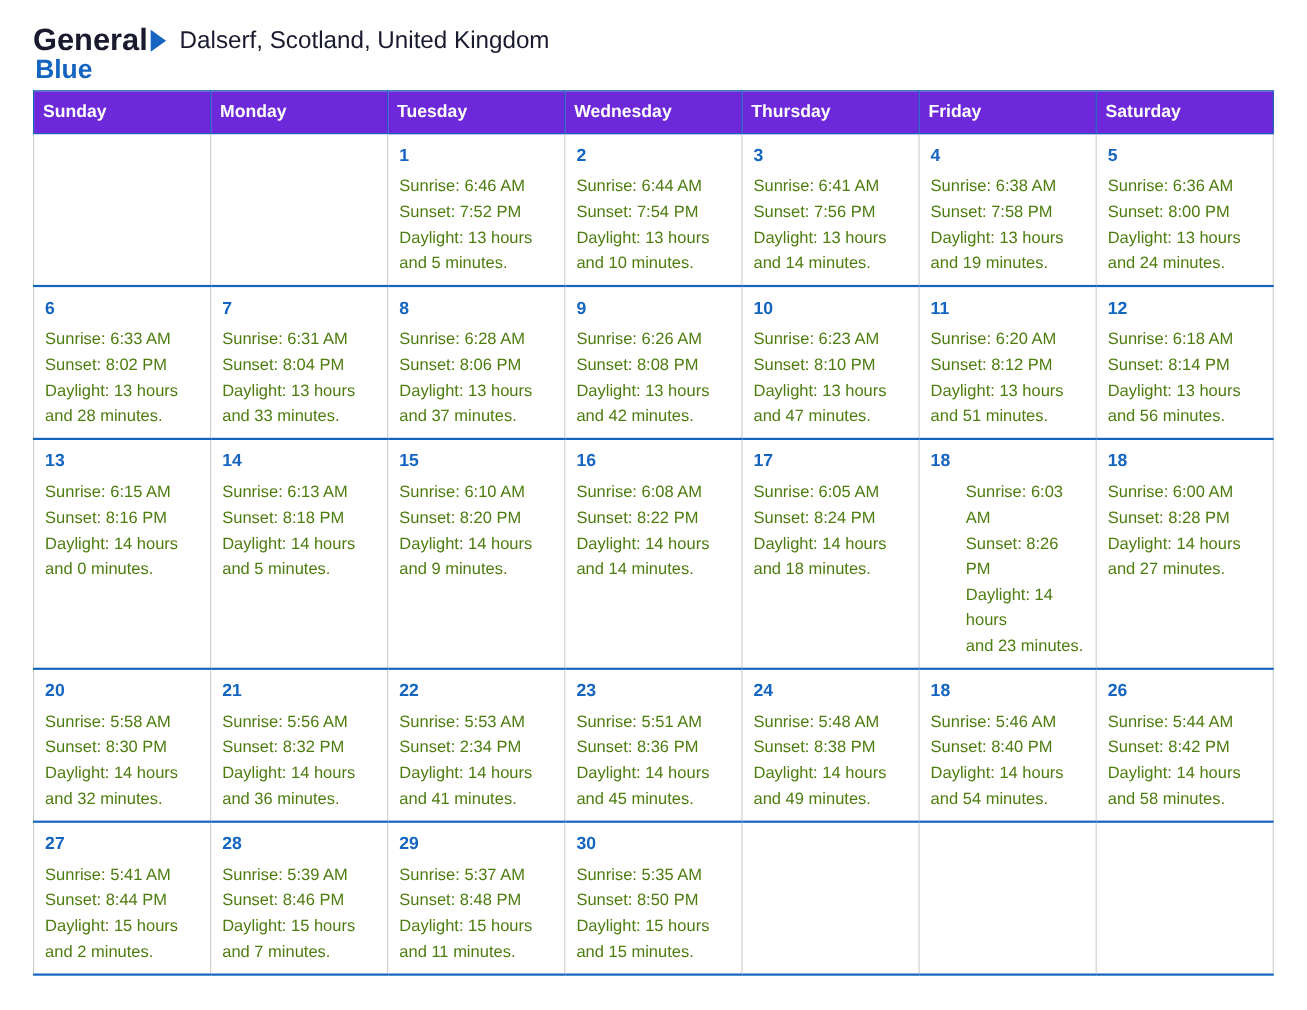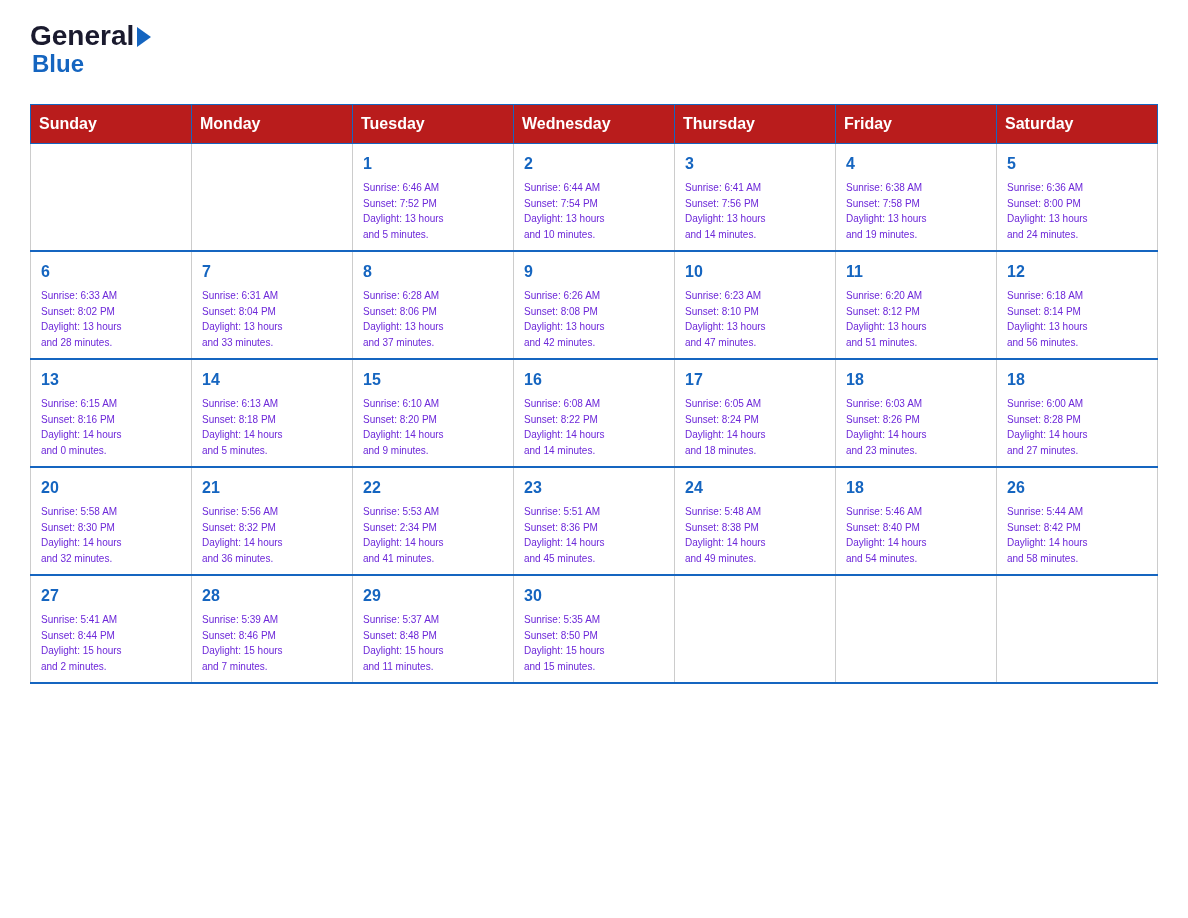"General" .header-area { margin-bottom: 28px -> 6px }
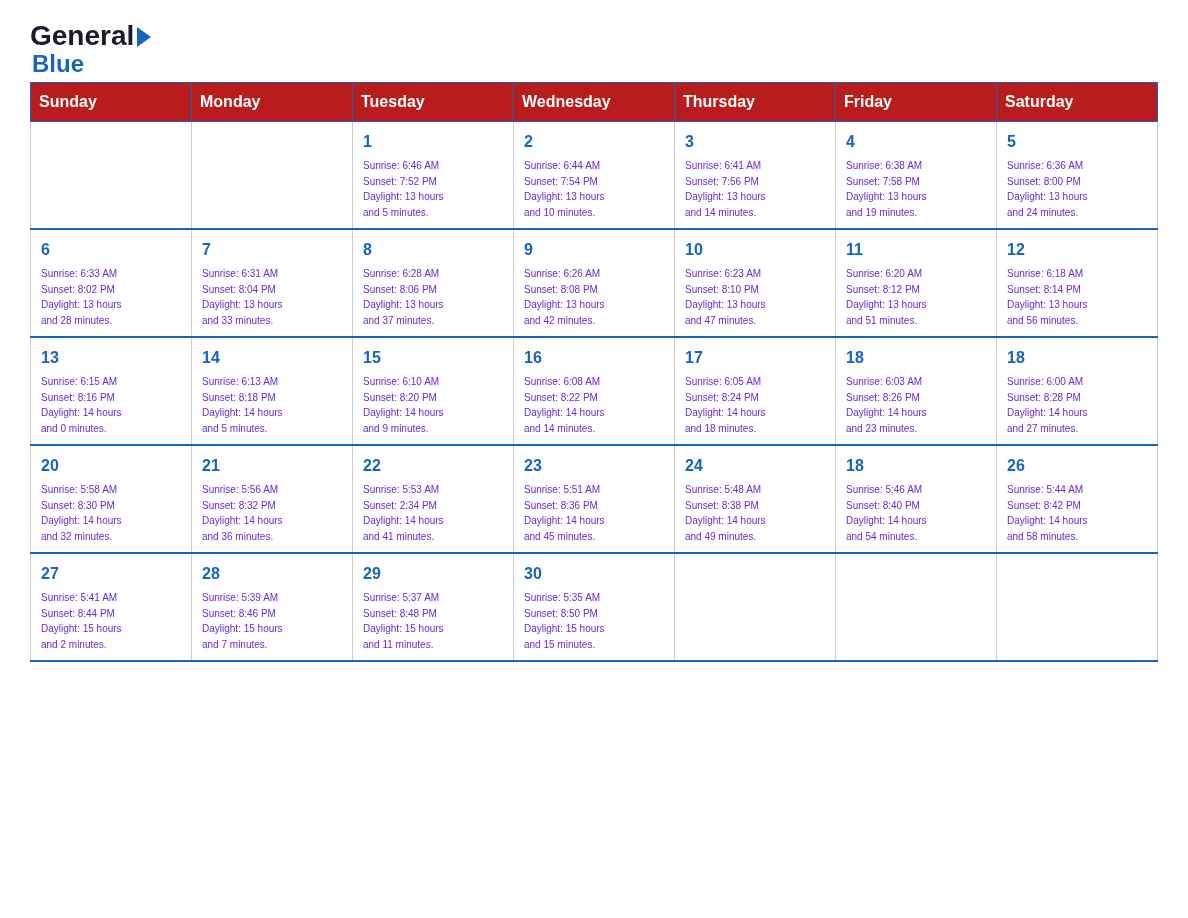"Dalserf, Scotland, United Kingdom" div.location-title { html: none -> <div>Dalserf, Scotland, United Kingdom</div> }
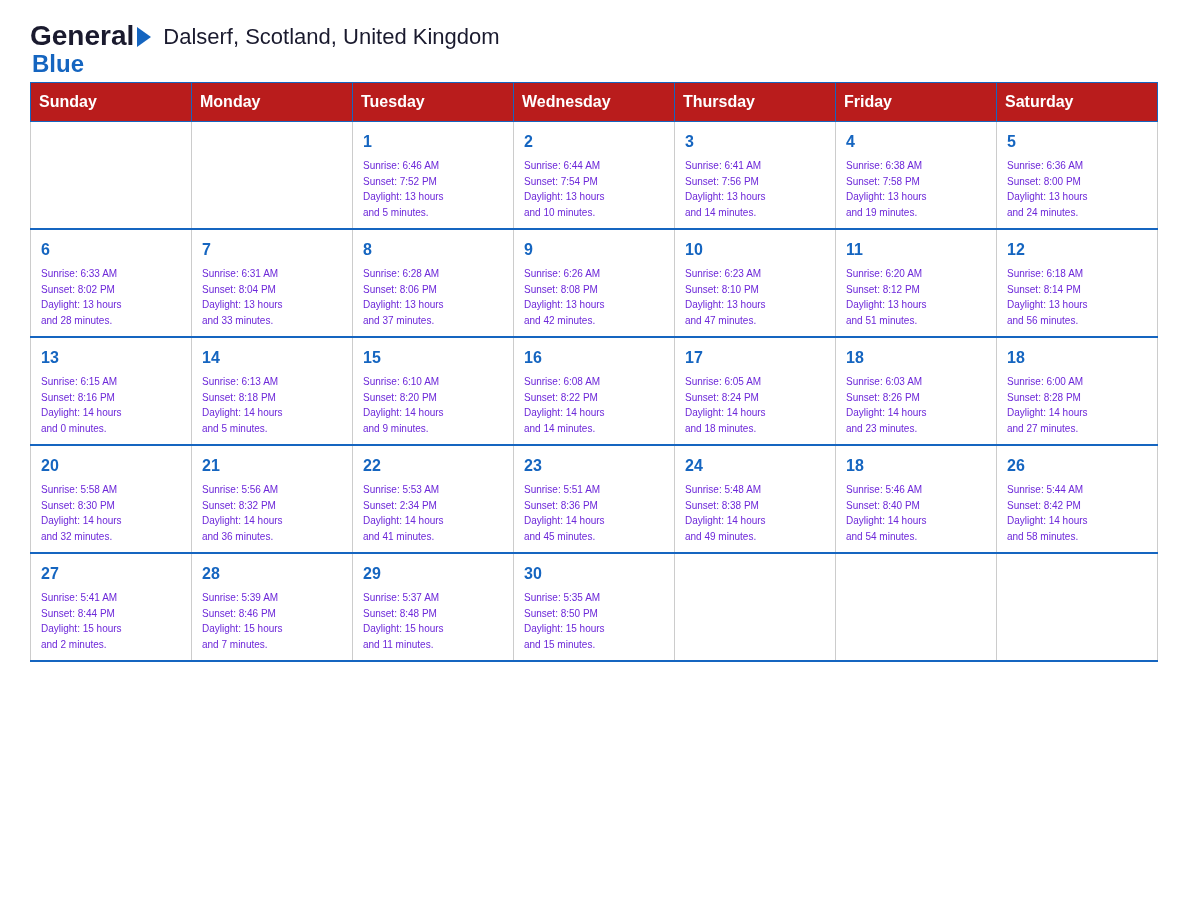"Sunday" .calendar-table th { background-color: #b91c1c -> #6d28d9 }
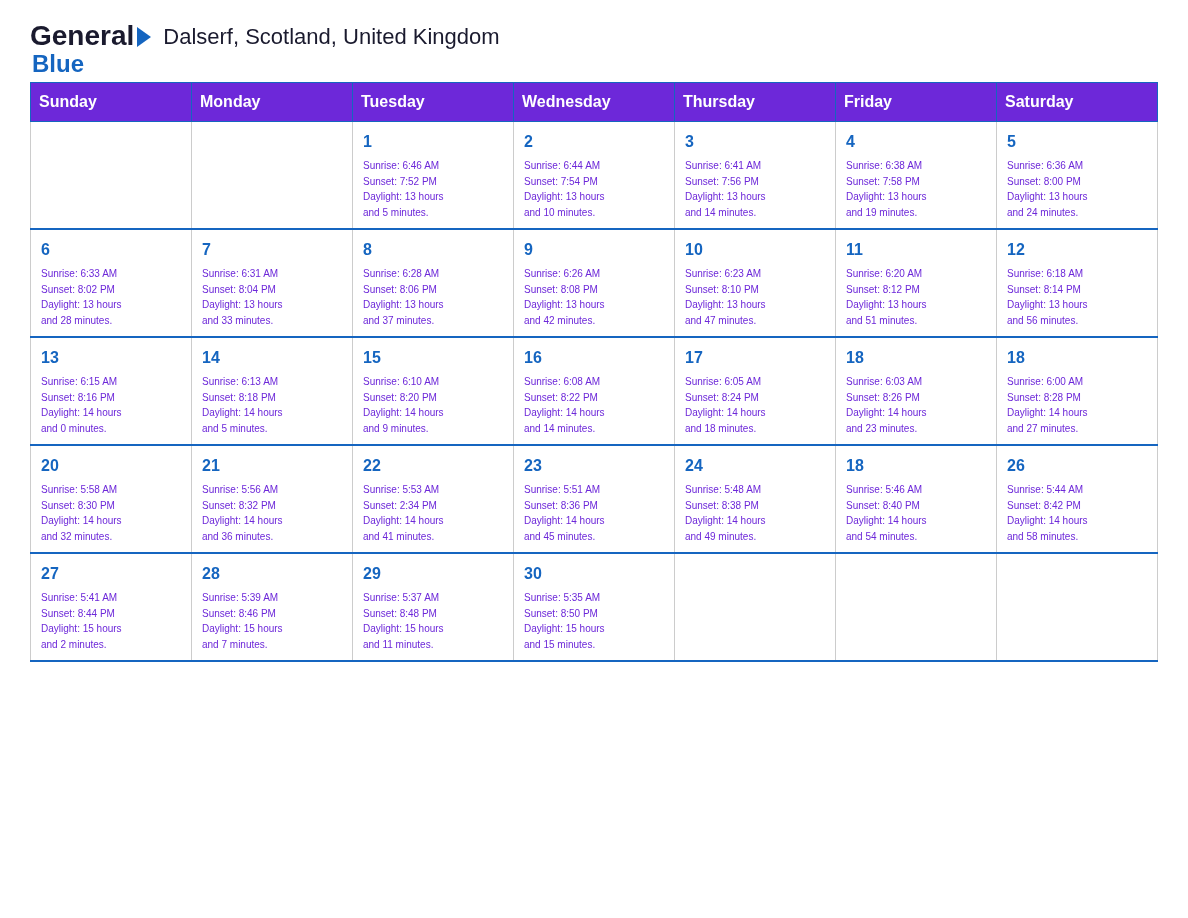"Sunrise: 6:46 AM" .day-info { color: #6d28d9 -> #4d7c0f; font-size: 10px -> 15px }
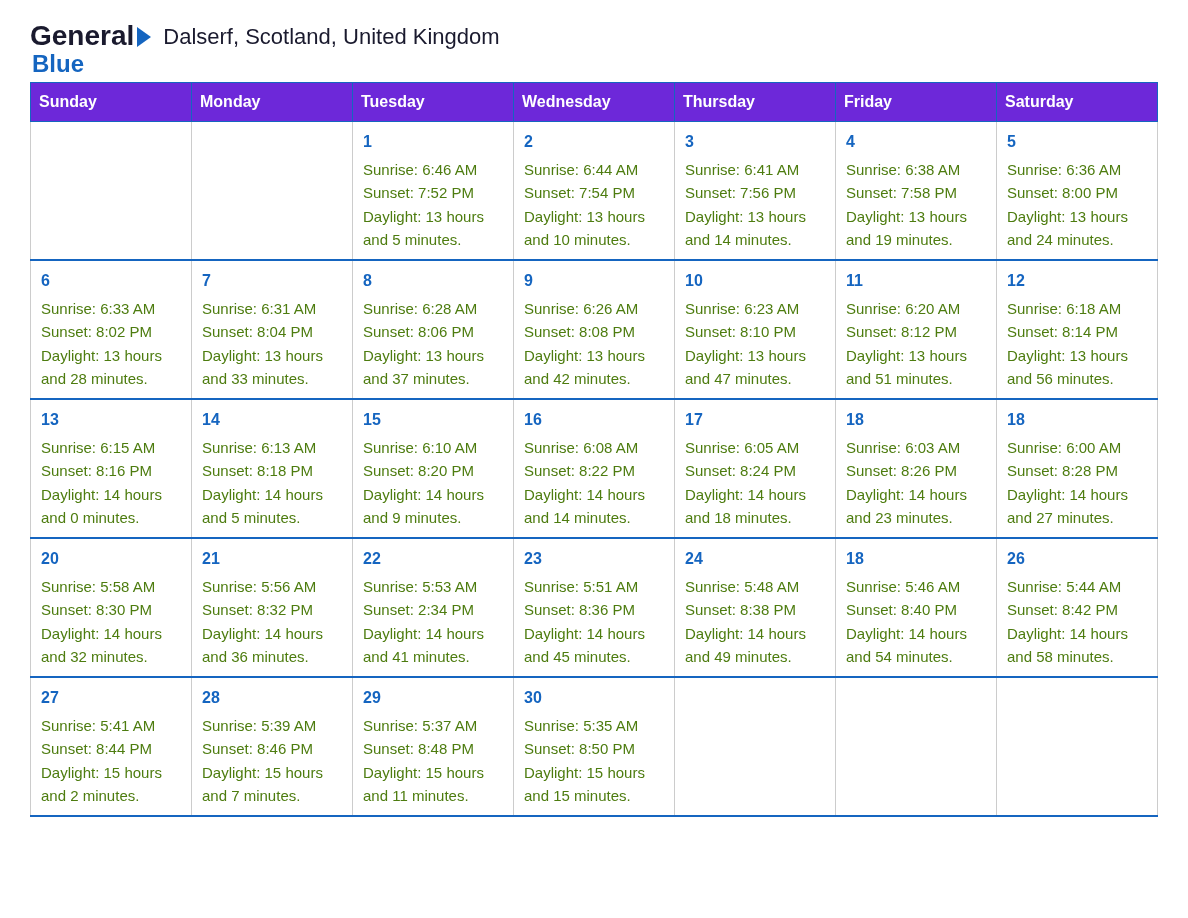"Sunrise: 6:03 AM" div.day-info { margin-left: none -> 32px }
